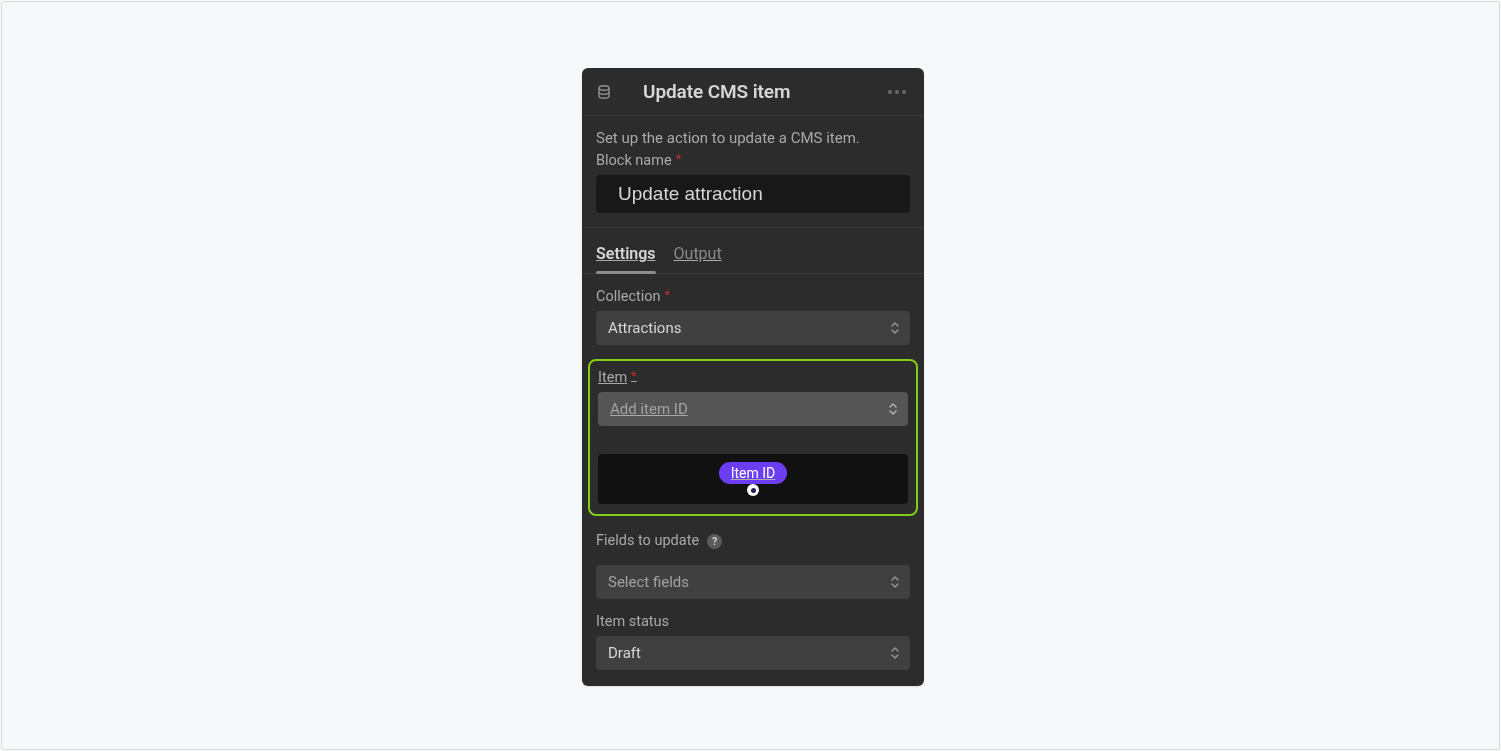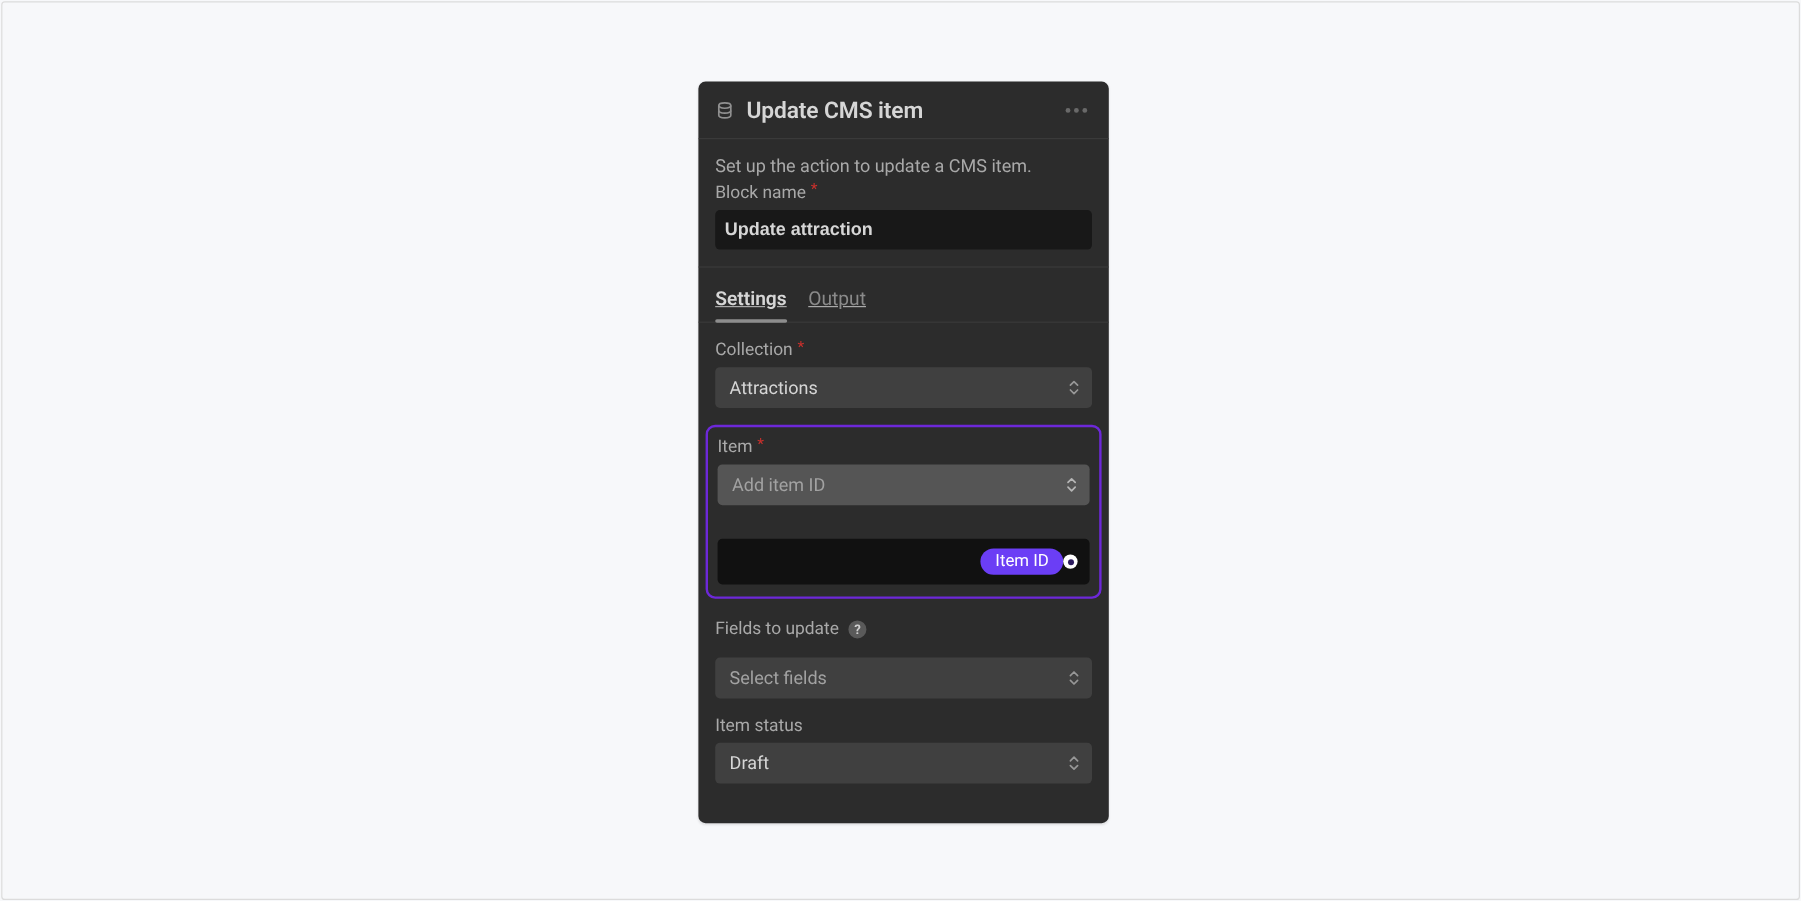"Update CMS item" .header { gap: none -> 21px }
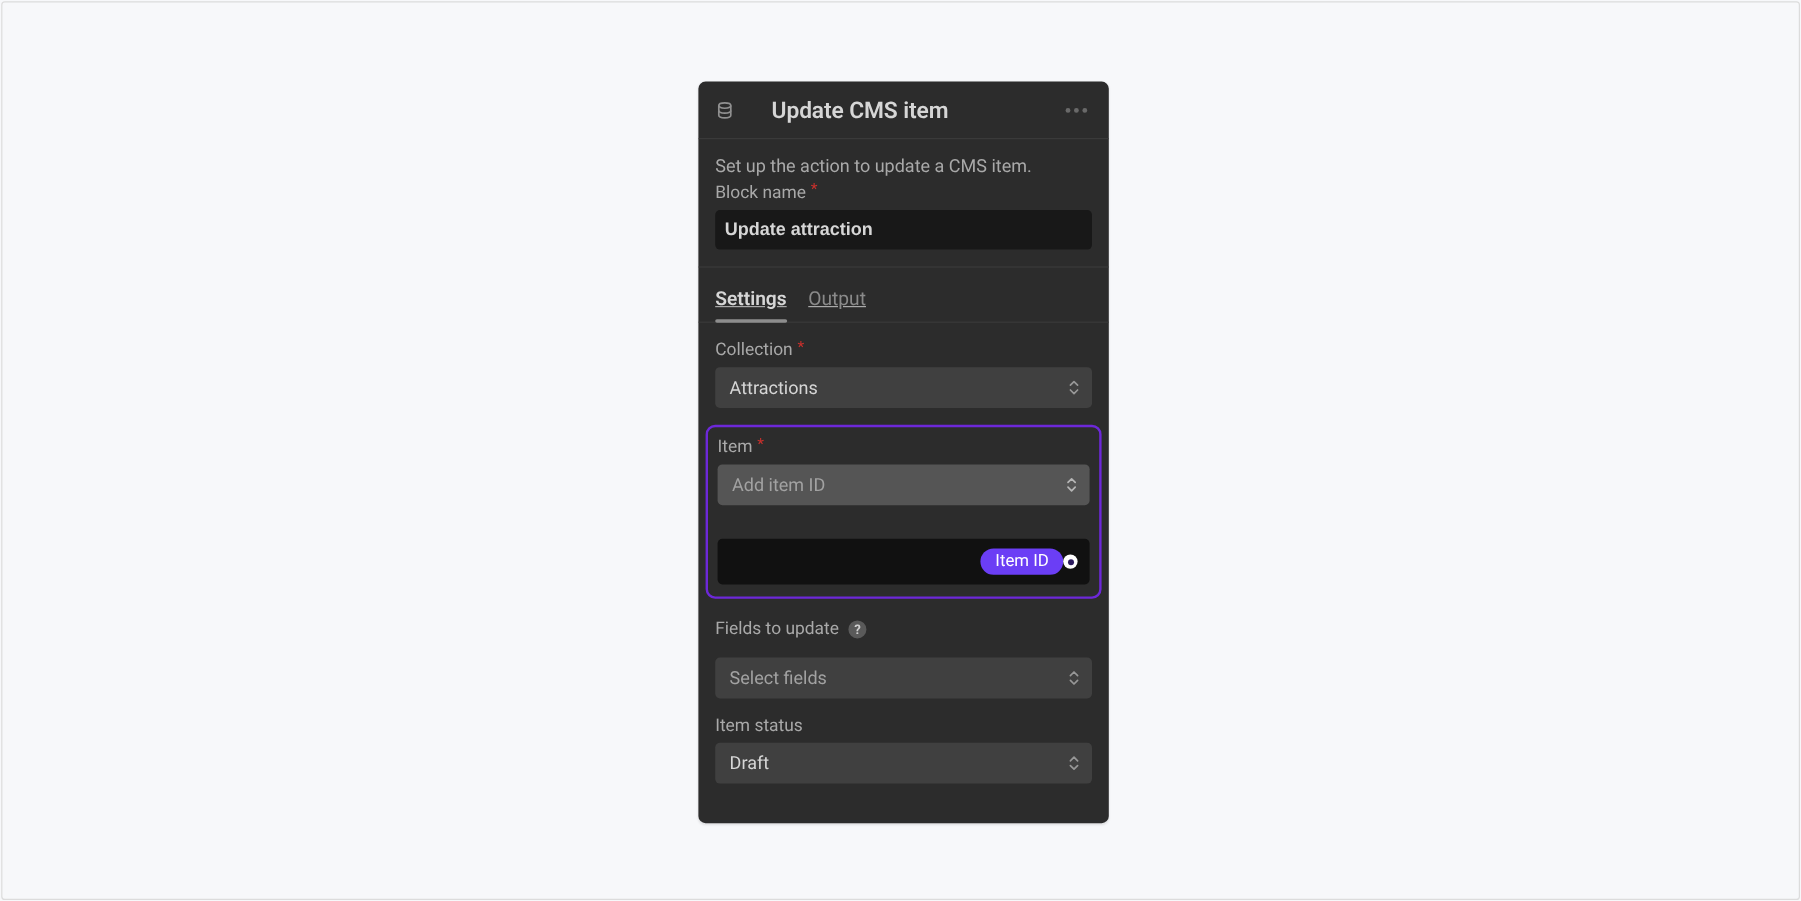"Update attraction" .text-input { font-size: 15px -> 19px; font-weight: bold -> none; padding: 8px 8px -> 8px 22px }
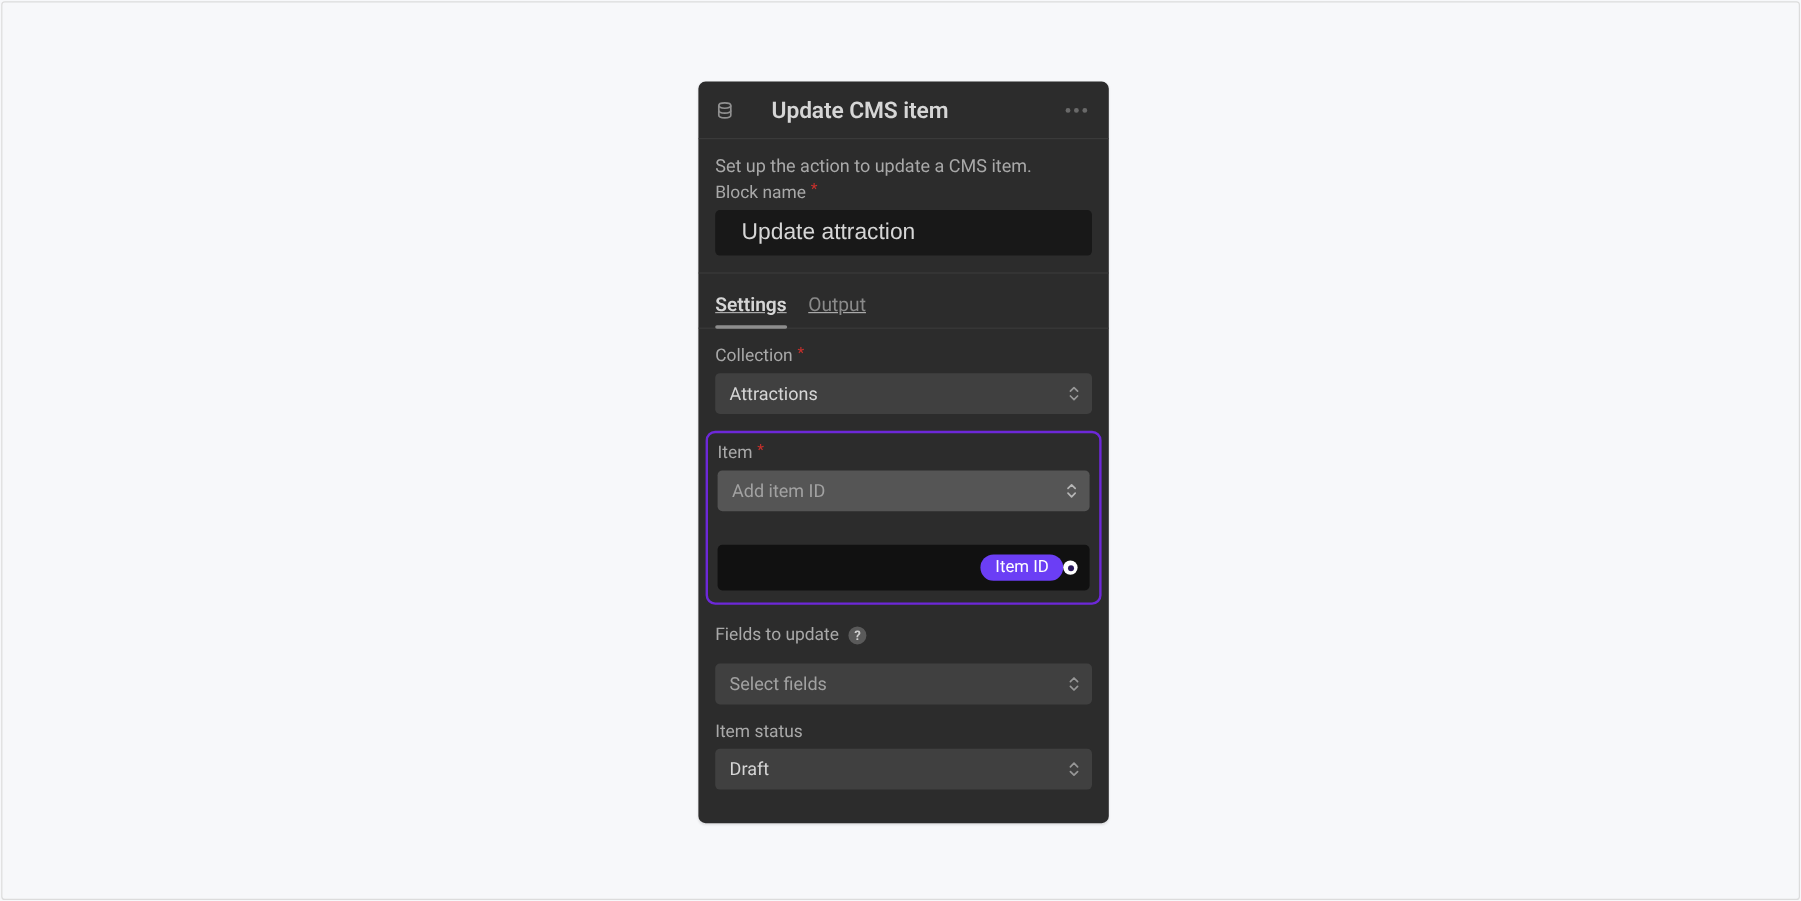"Item" .focus-box { border: 2px solid #6d28d9 -> 2px solid #84cc16; text-decoration: none -> underline }
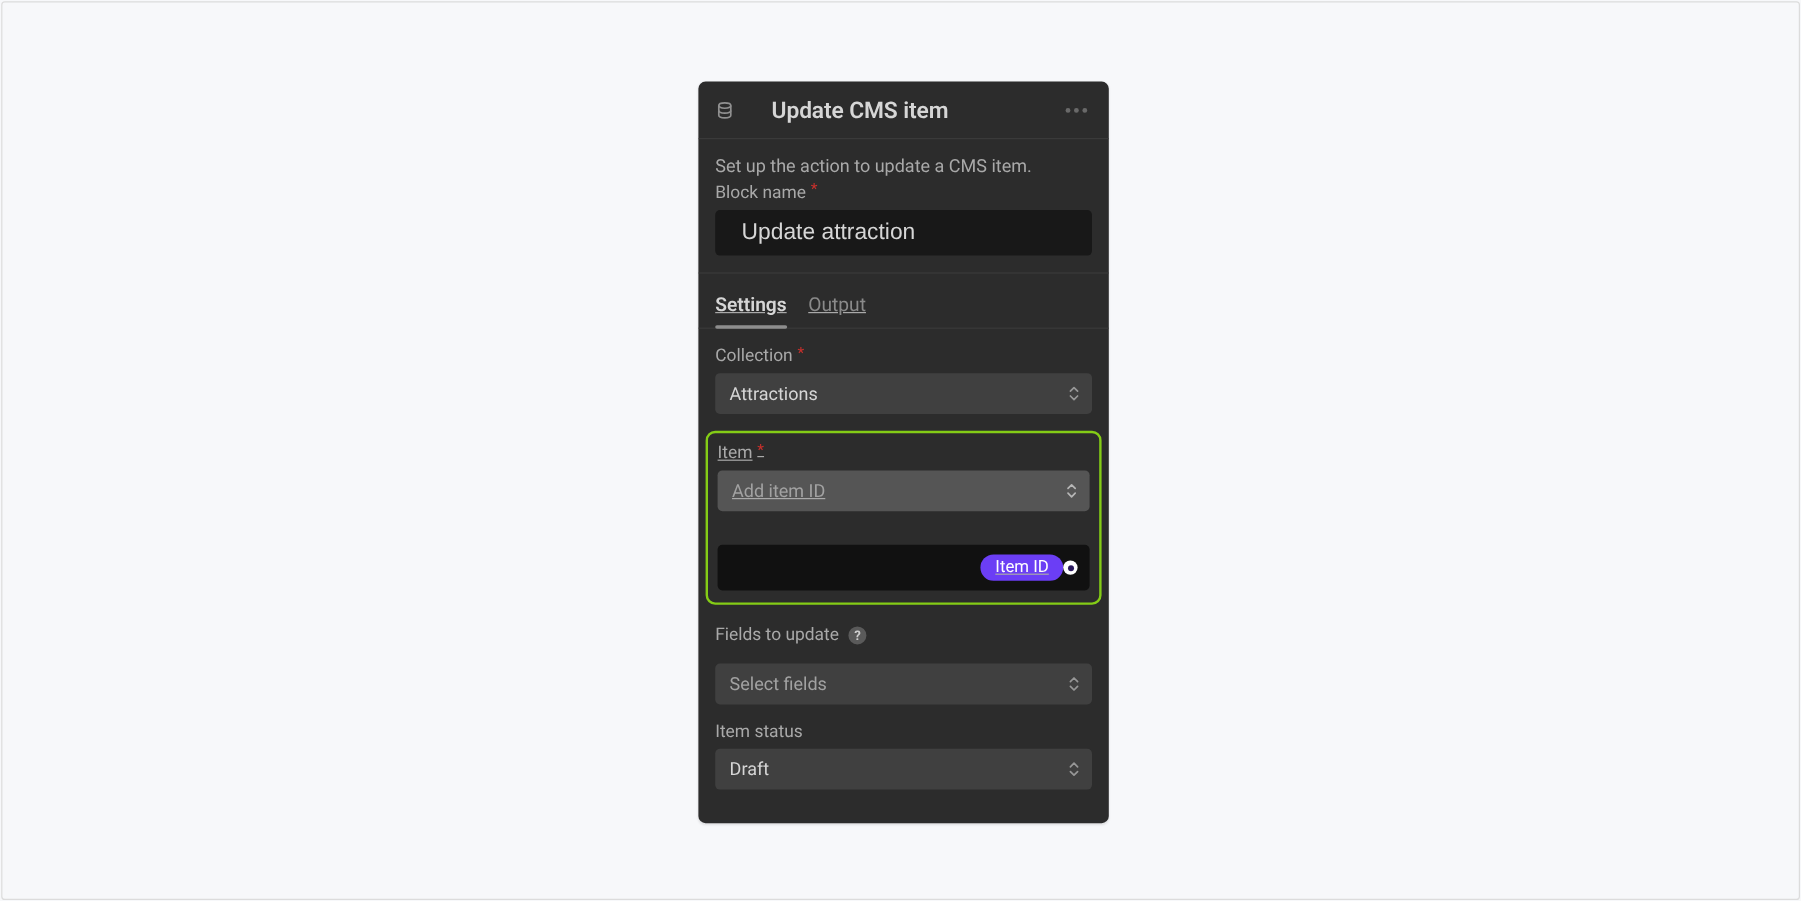"Item ID" .token-row { flex-direction: none -> column; justify-content: flex-end -> center }
